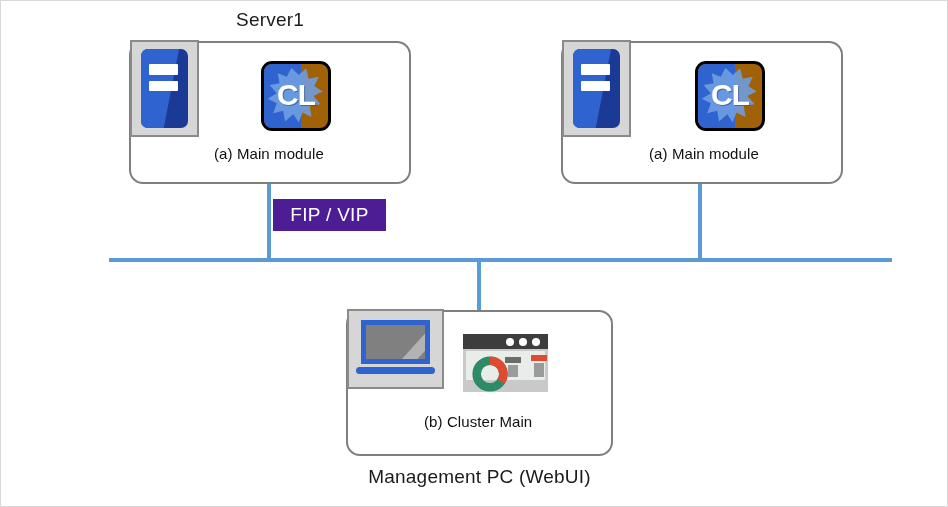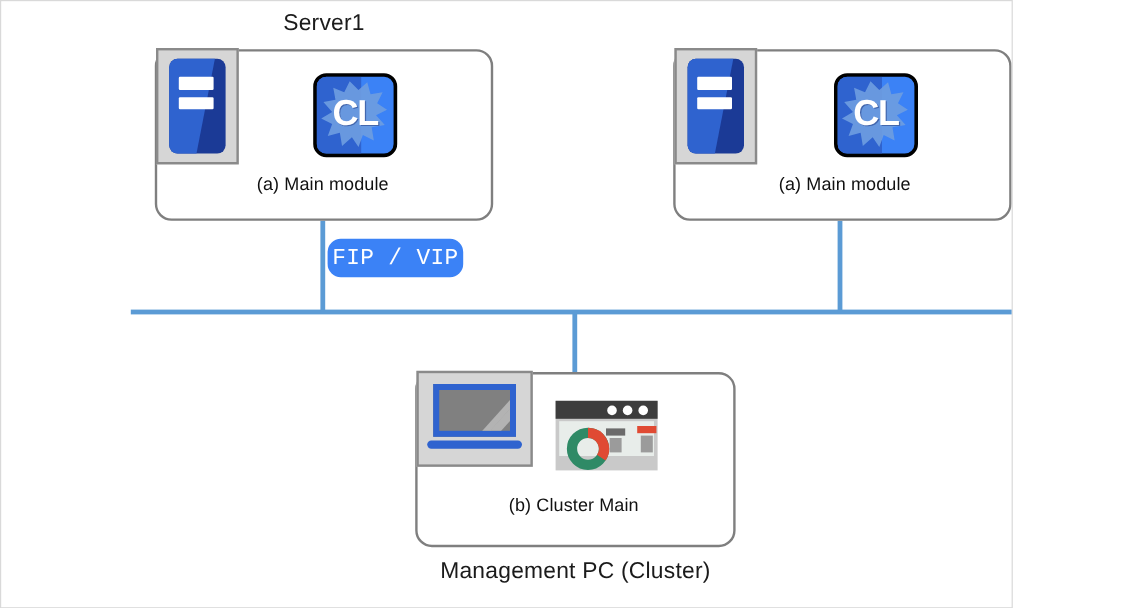"Server1" #canvas { width: 844px -> 948px }
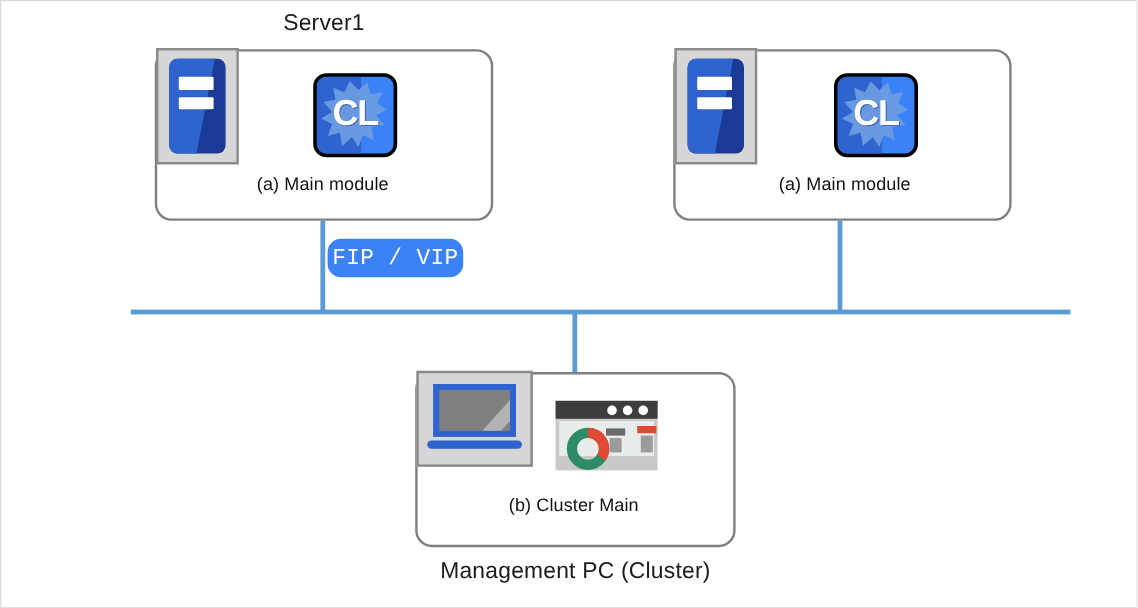"CL" .cl-icon { background: #3b82f6 -> #a16207 }
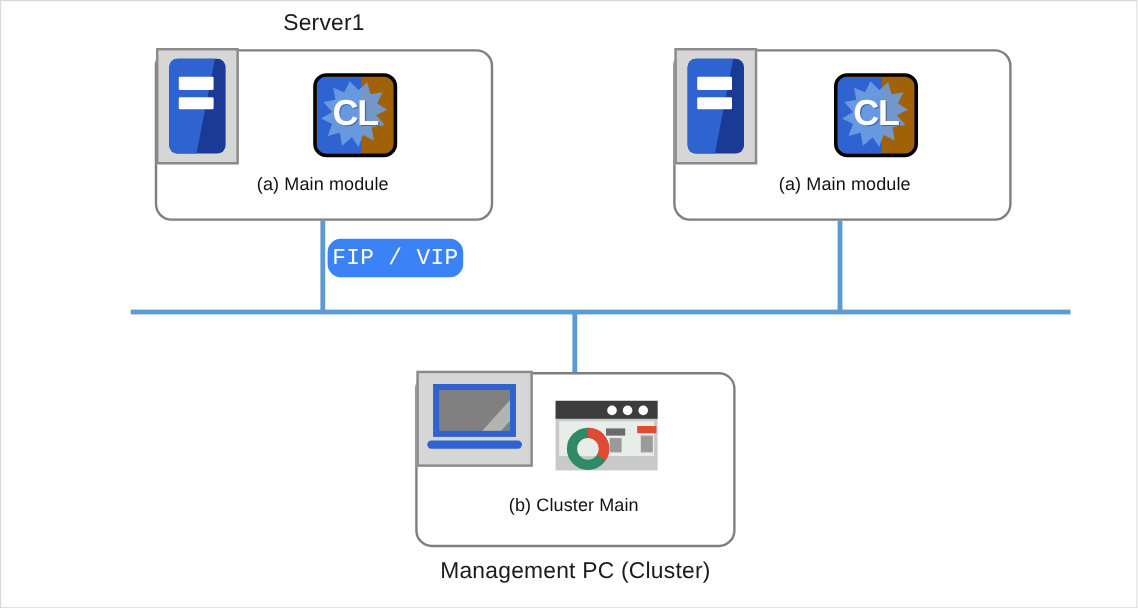"FIP / VIP" .badge { background: #3b82f6 -> #4c1d95; border-radius: 11px -> 0; font-family: Liberation Mono, monospace -> none }
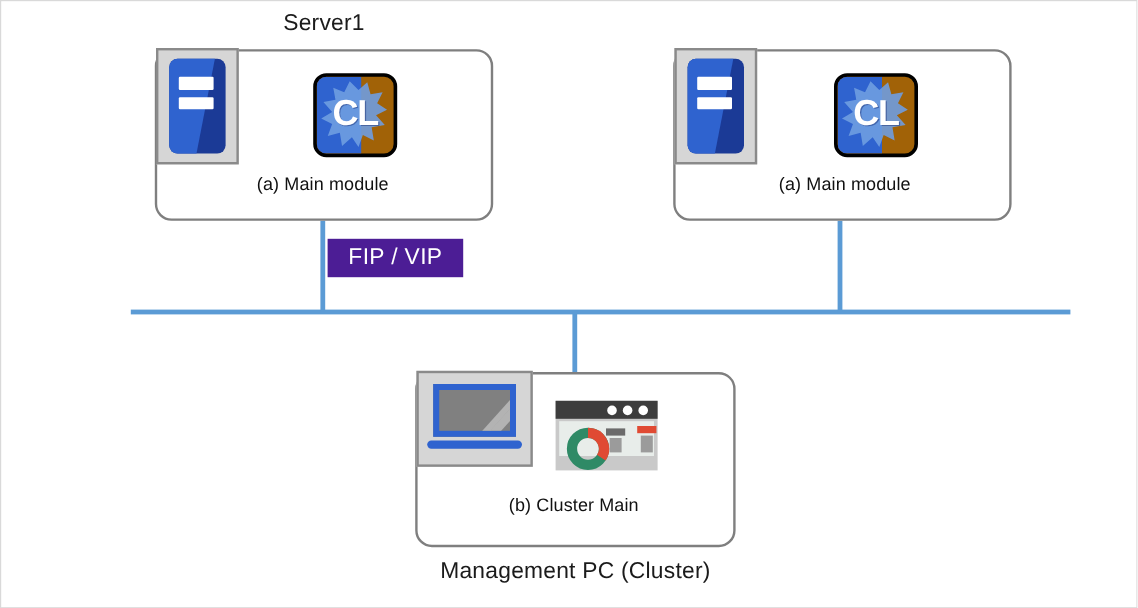"Management PC (Cluster)" div.node-title { text: Cluster -> WebUI }
